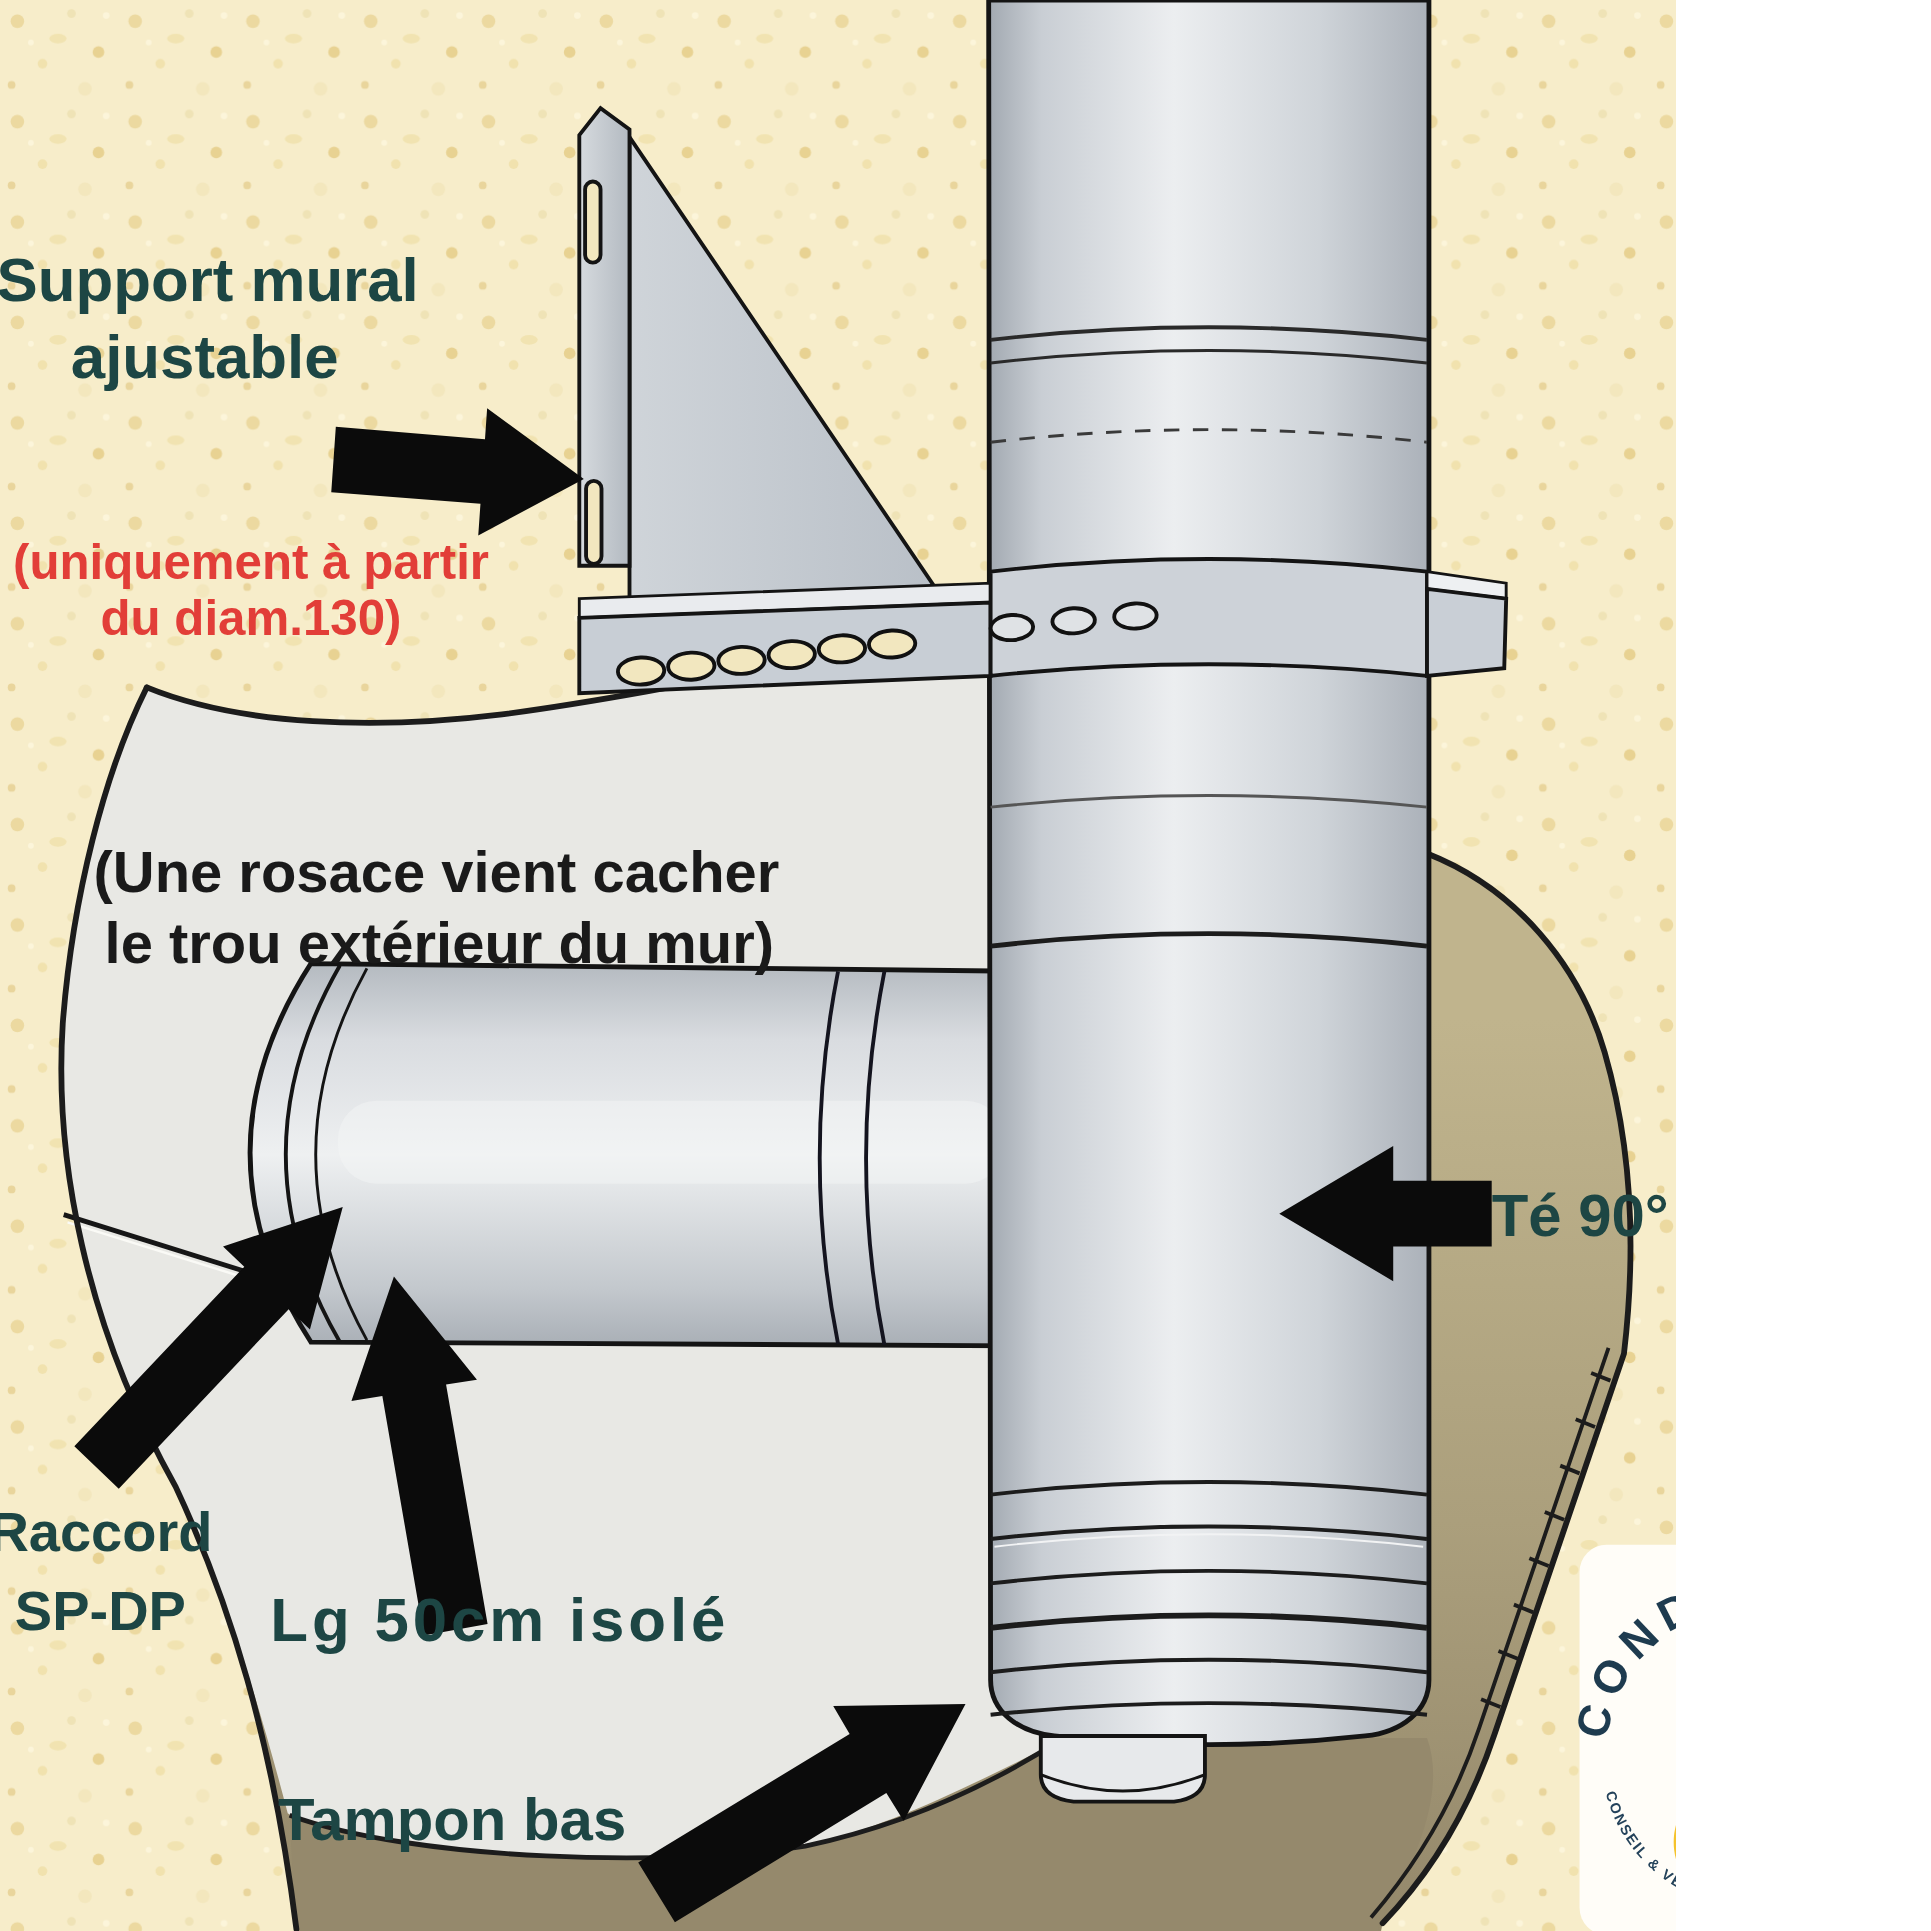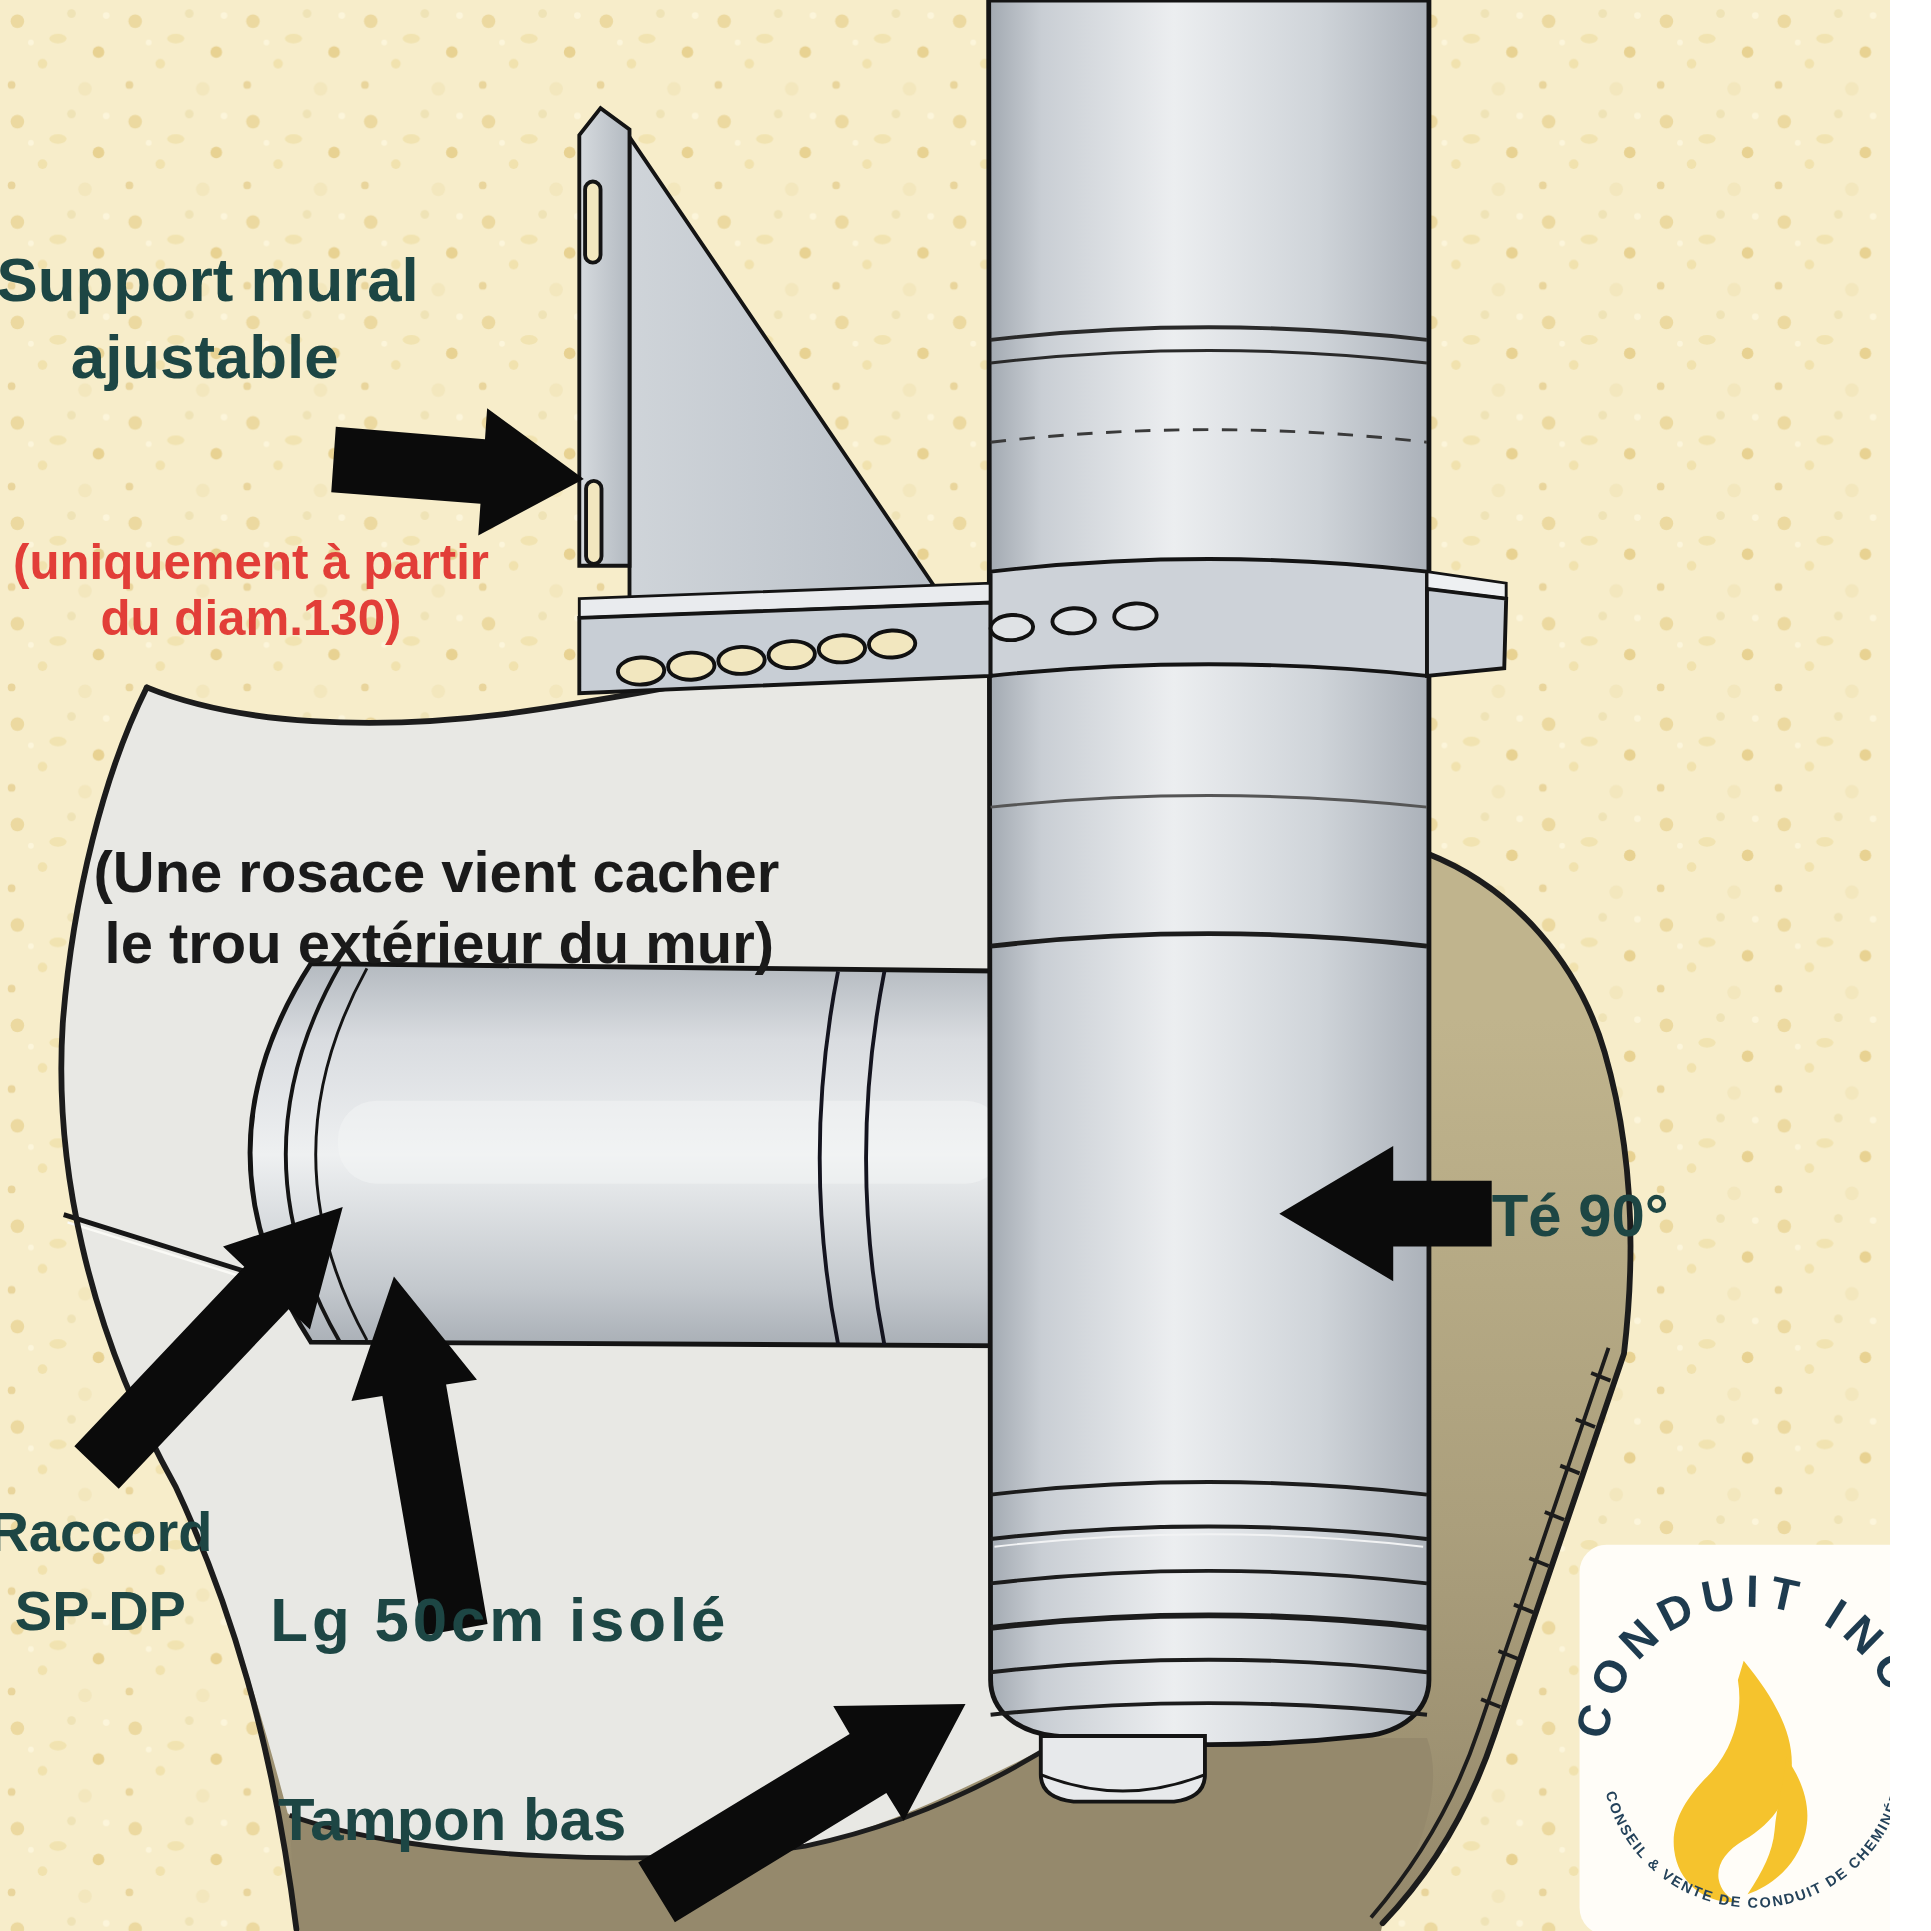"Support mural" .stage { width: 1890px -> 1676px }
